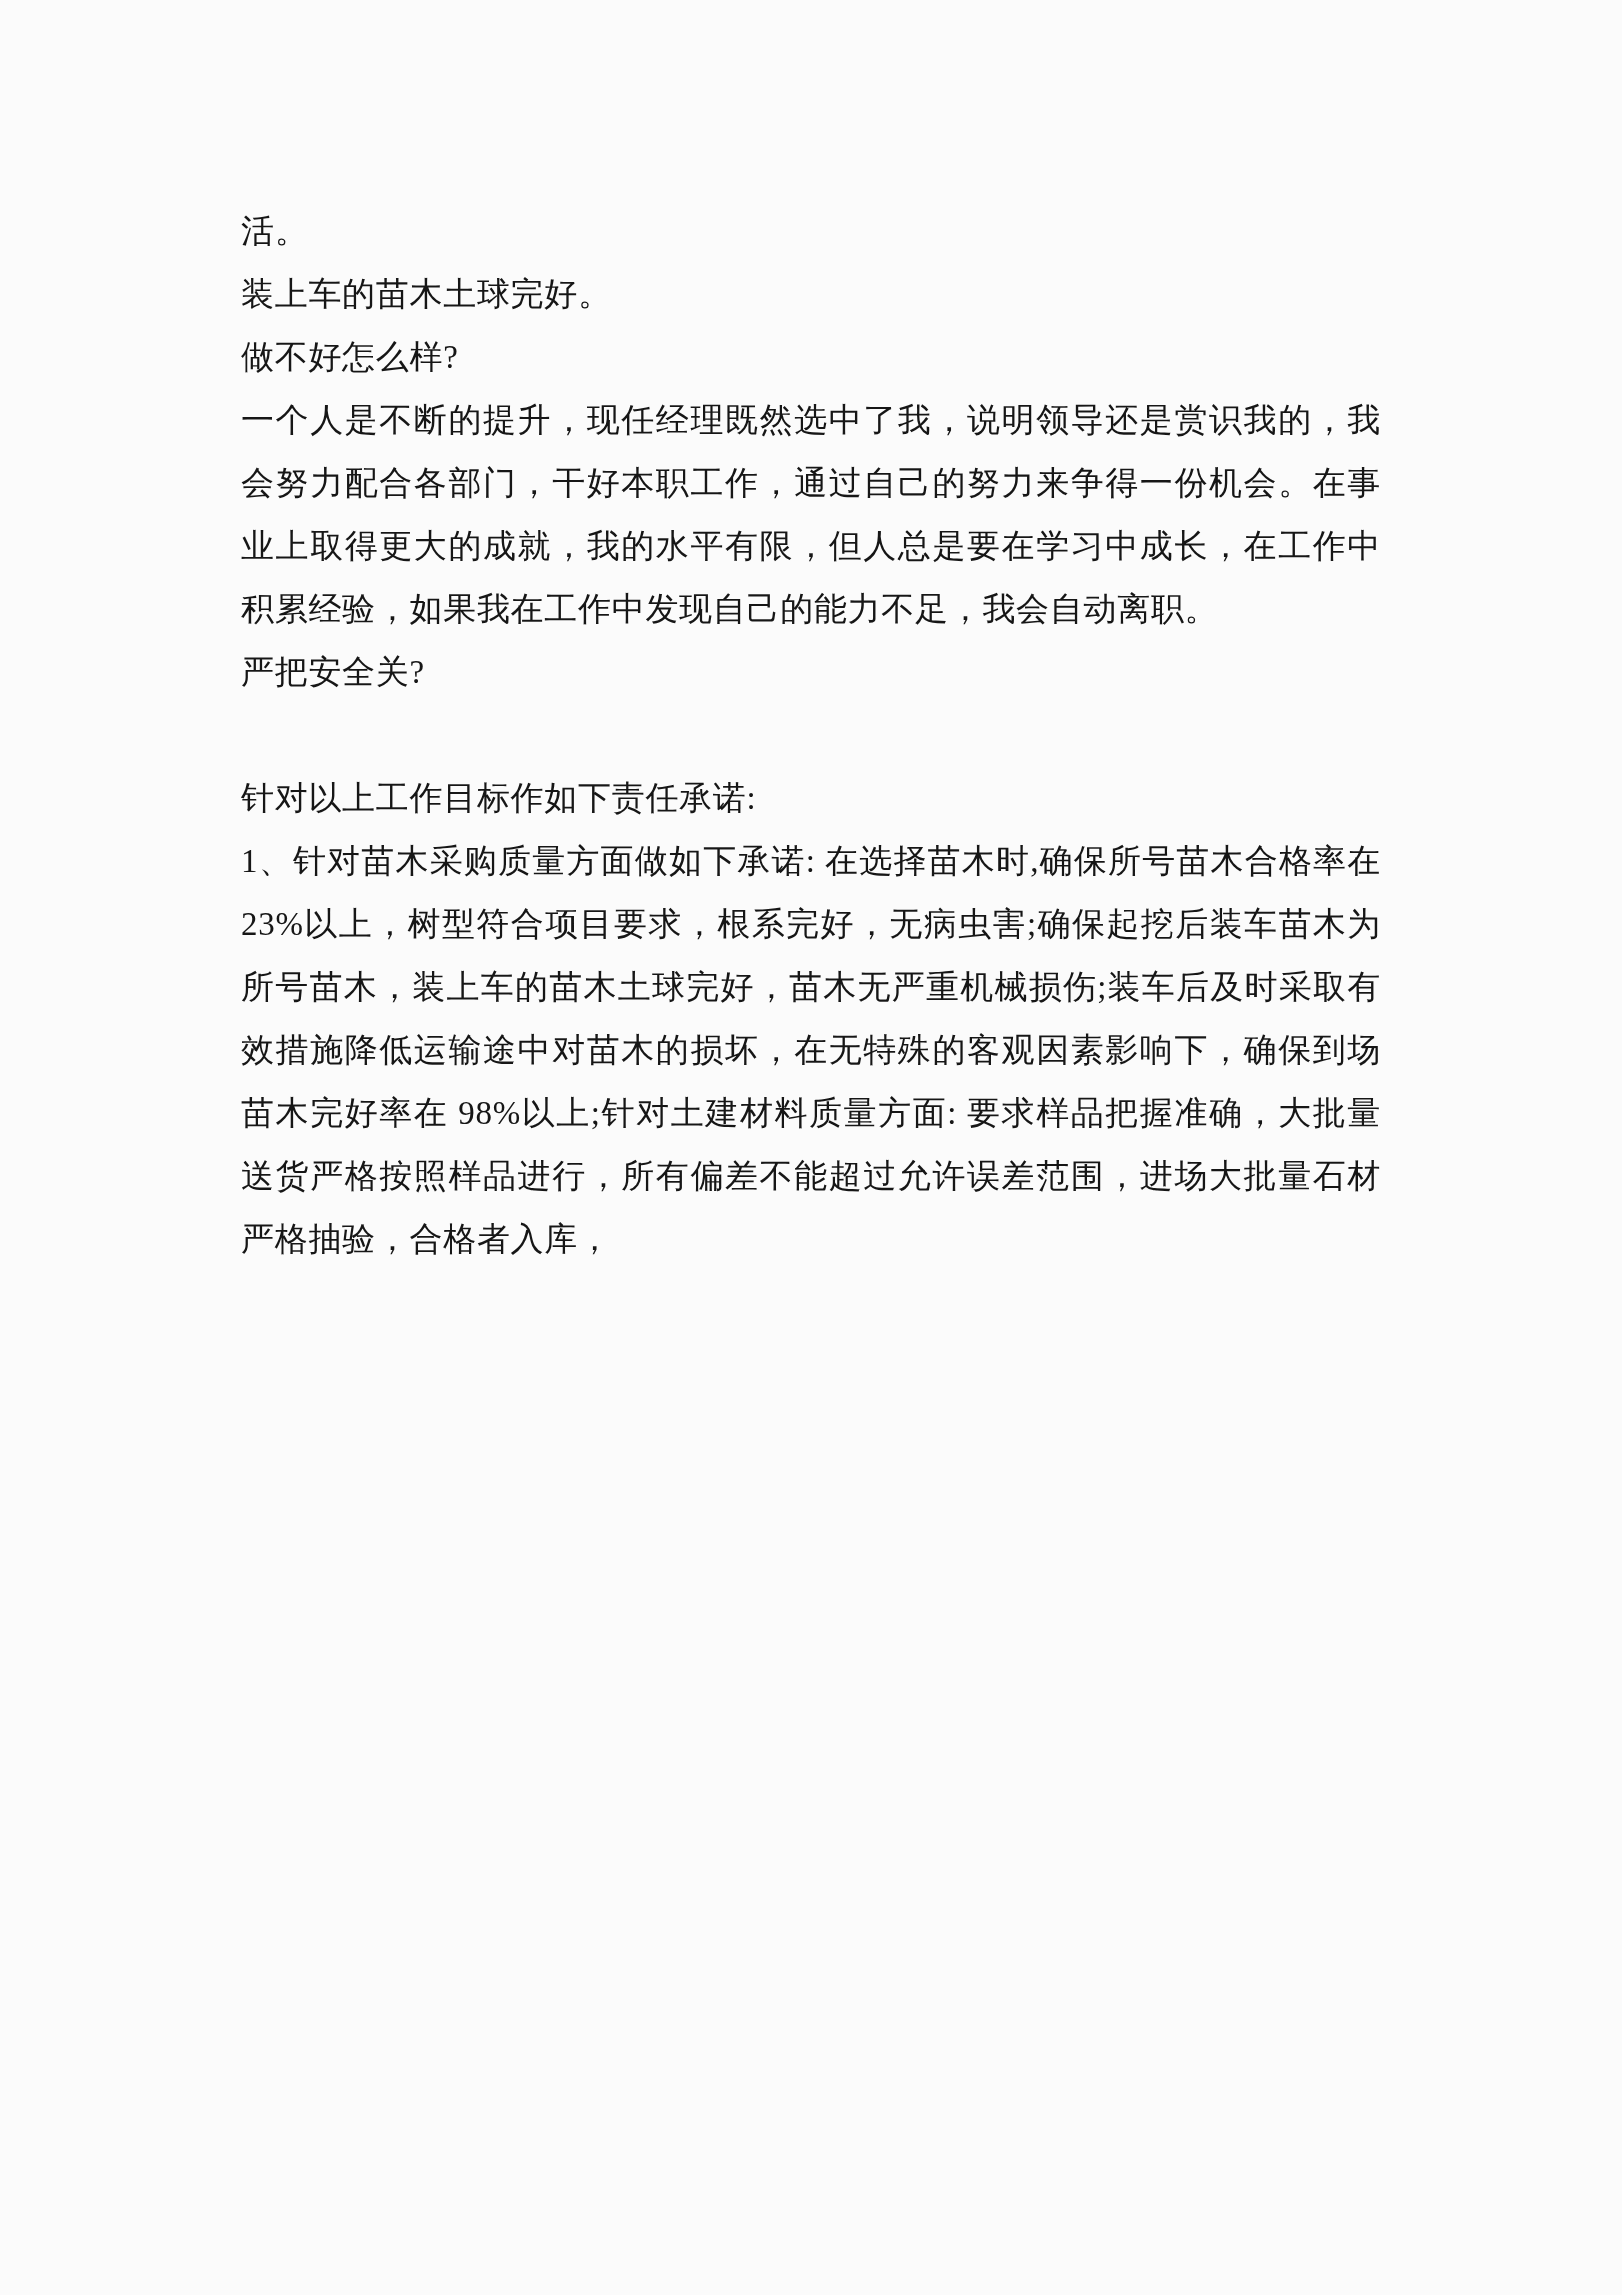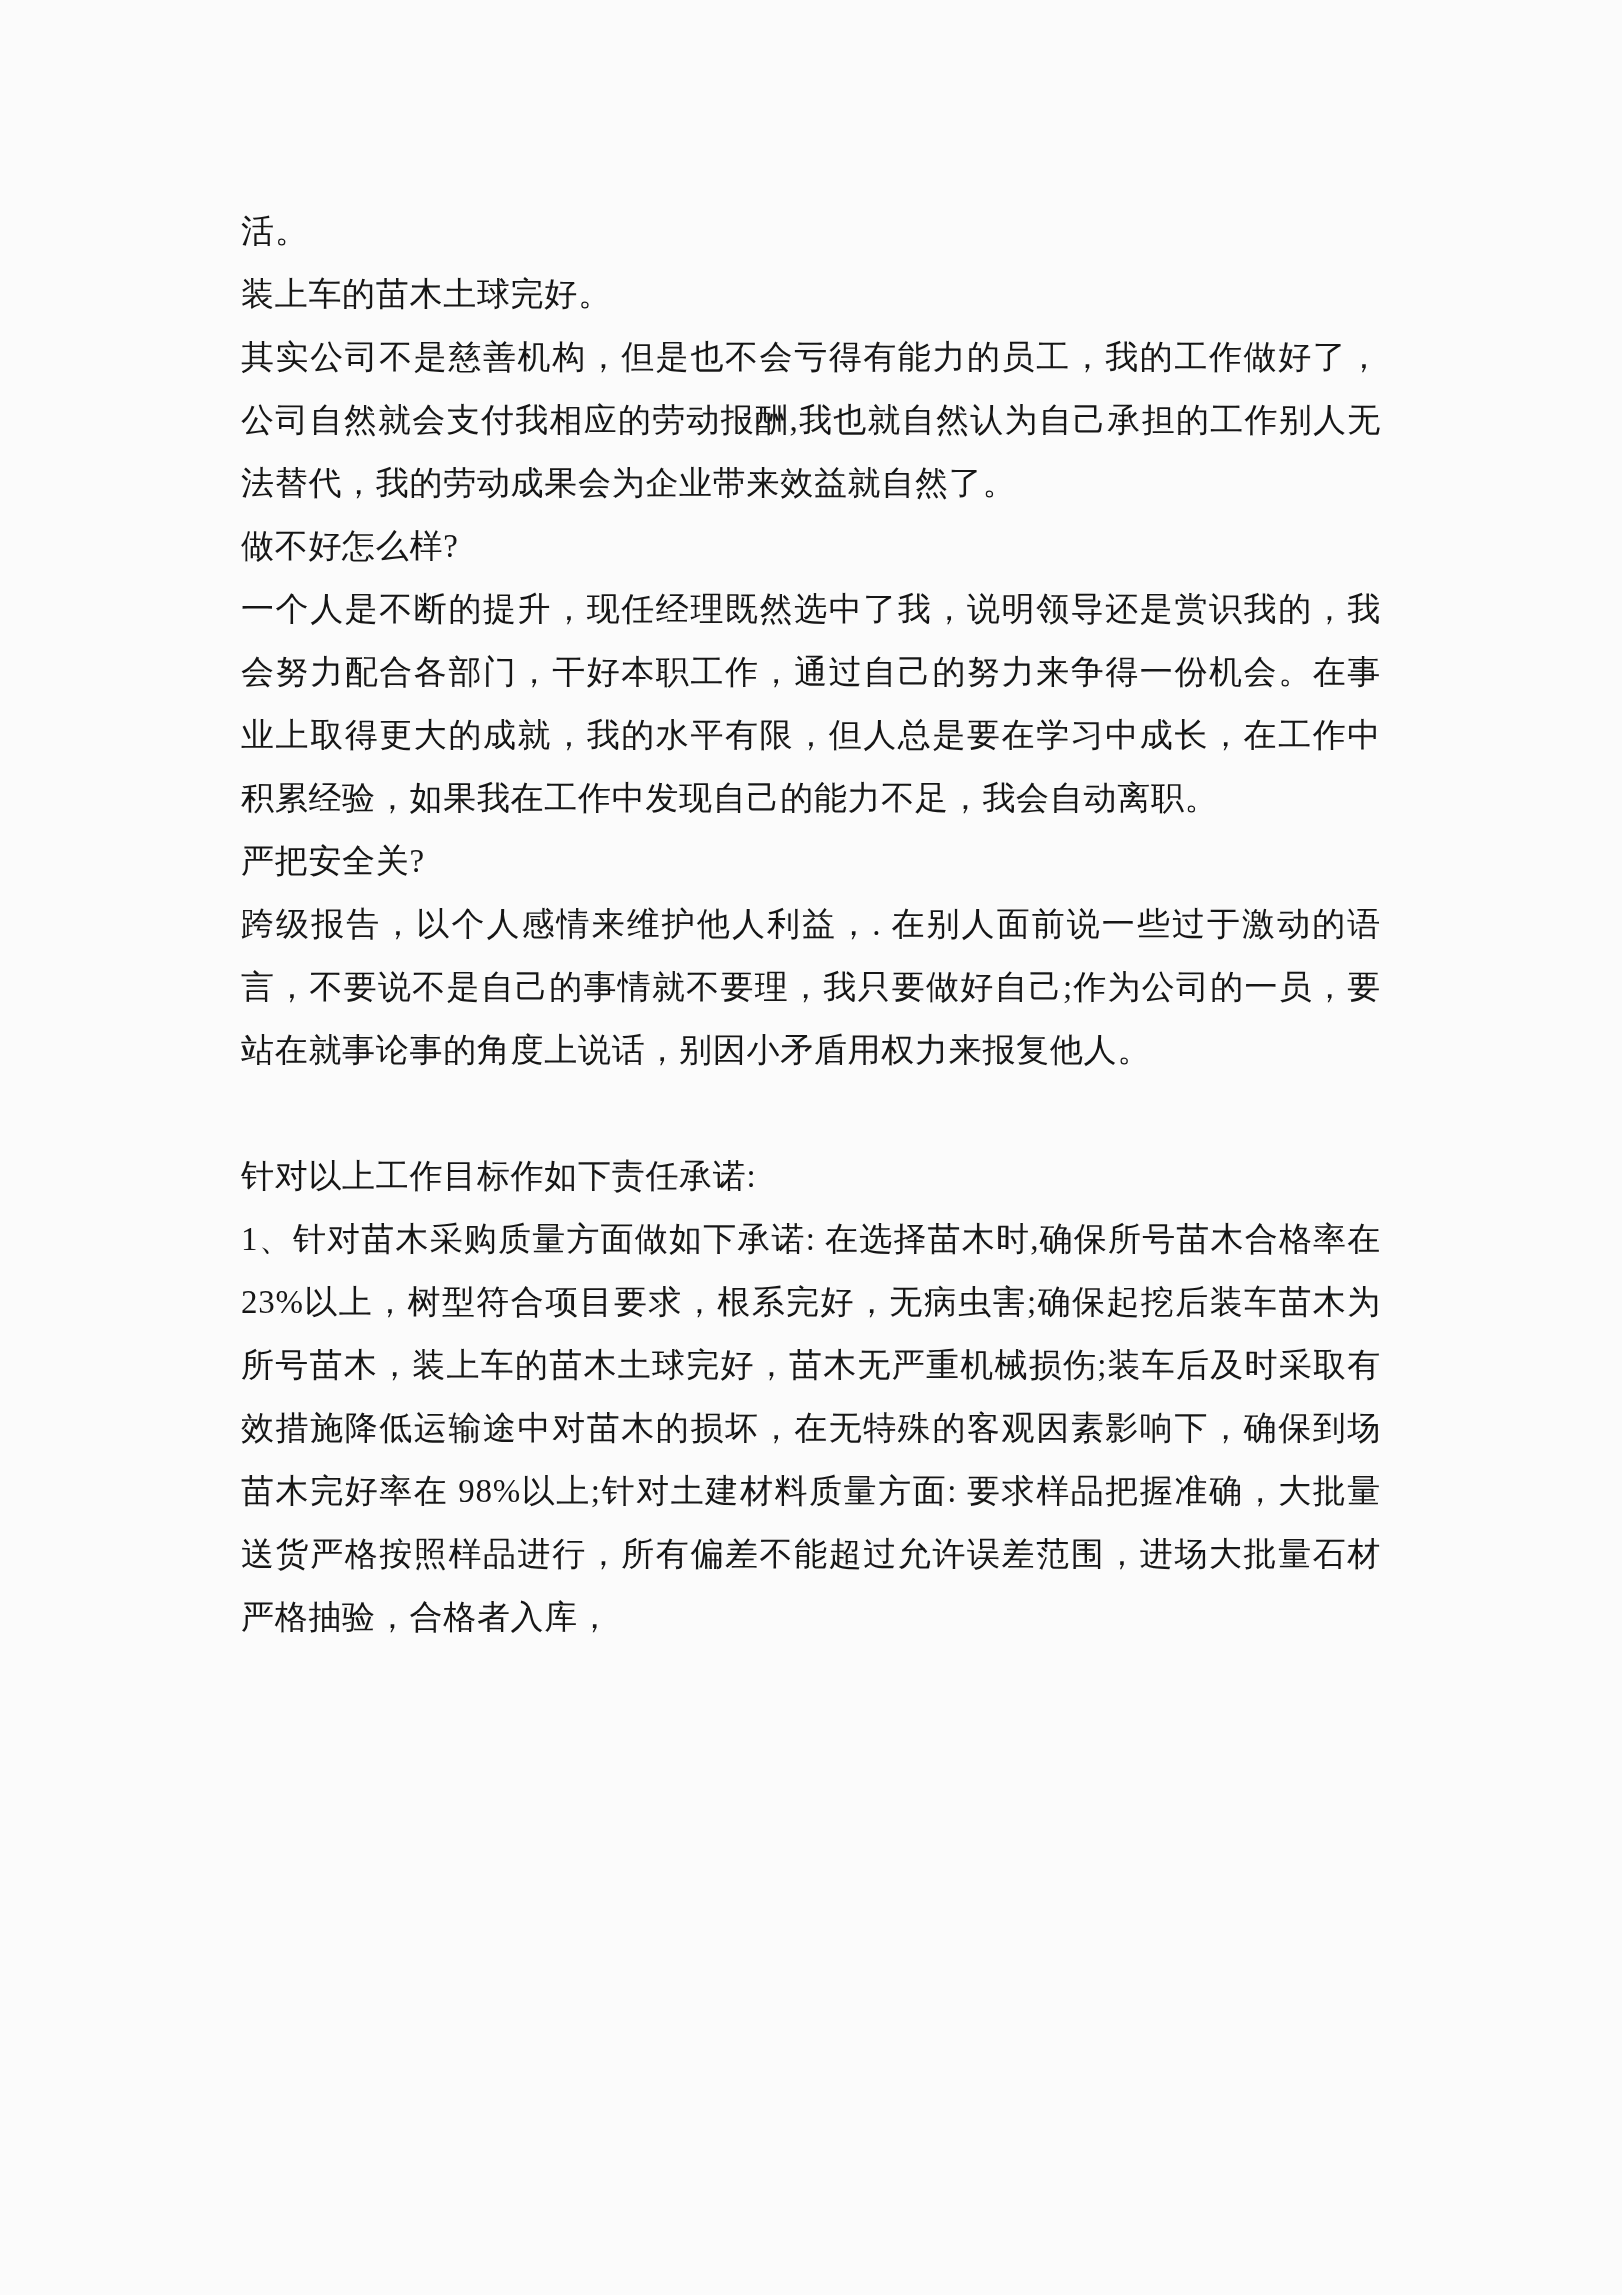"其实公司不是慈善机构，但是也不会亏得有能力的员工，我的工作做好了，公司自然就会支" p.paragraph { html: <p>其实公司不是慈善机构，但是也不会亏得有能力的员工，我的工作做好了，公司自然就会支付我相应的劳动报酬,我也就自然认为自己承担的工作别人无法替代，我的劳动成果会为企业带来效益就自然了。</p> -> none }
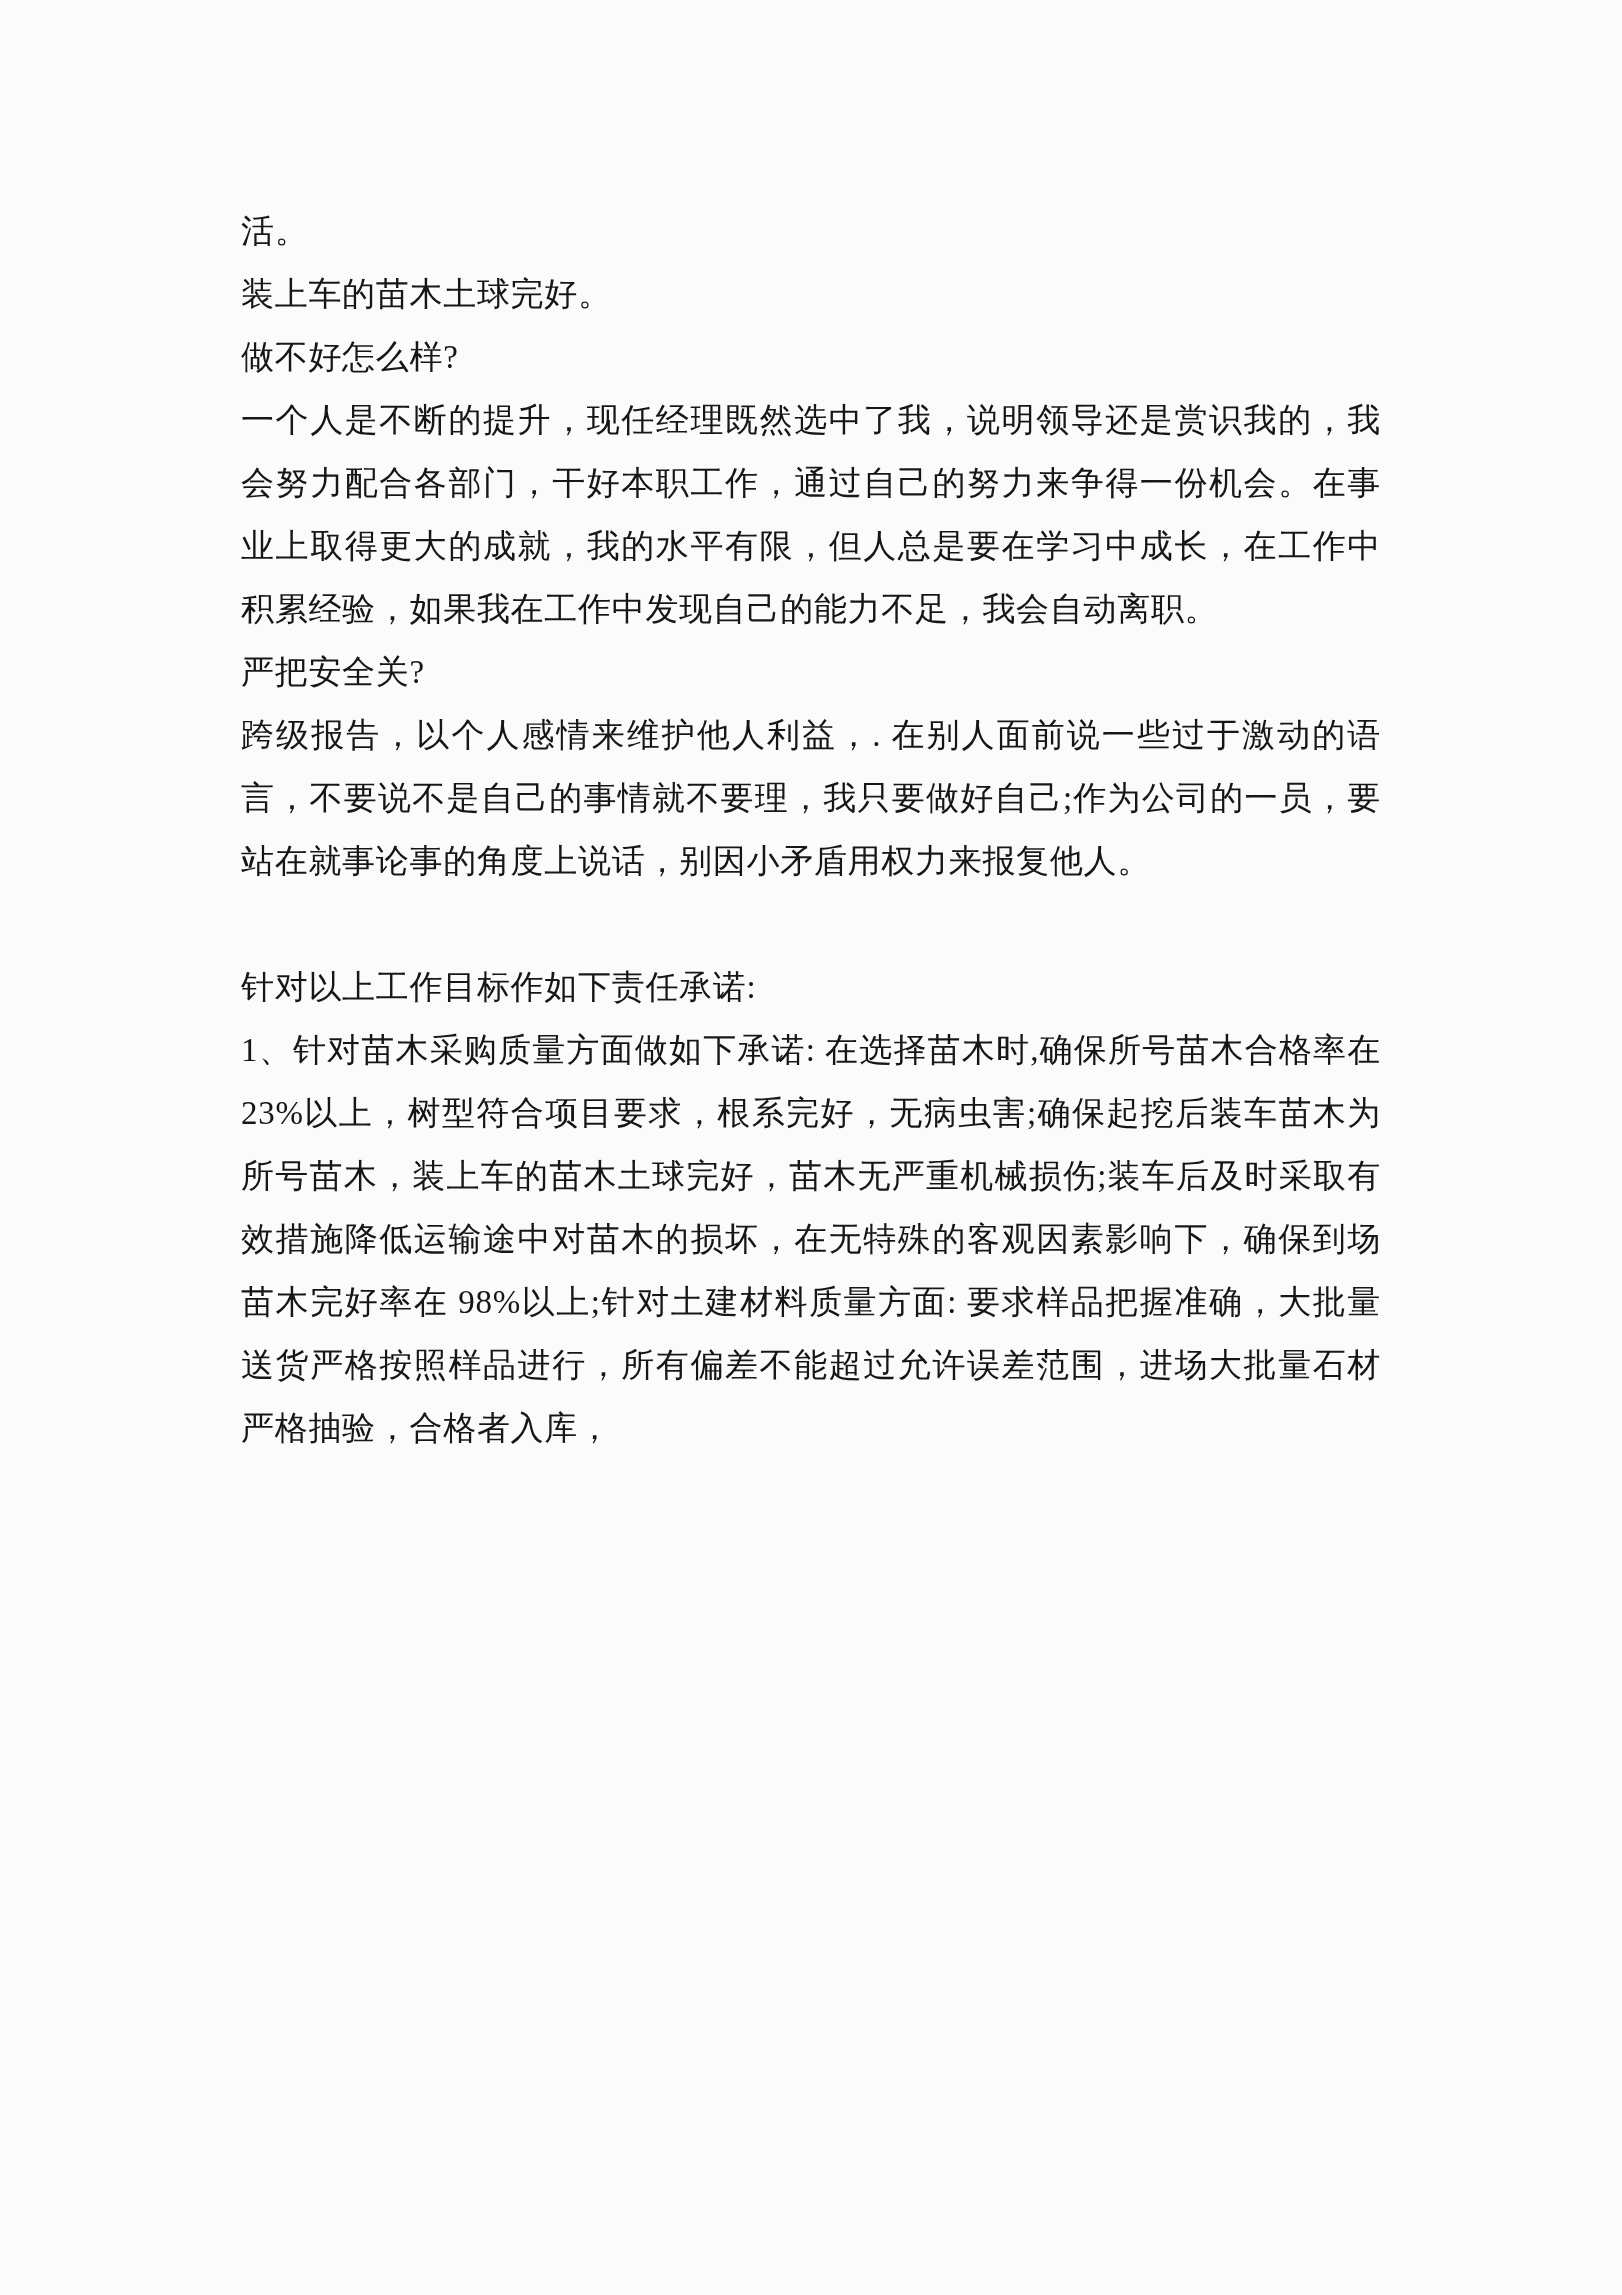"跨级报告，以个人感情来维护他人利益，." p.paragraph { html: <p>跨级报告，以个人感情来维护他人利益，. 在别人面前说一些过于激动的语言，不要说不是自己的事情就不要理，我只要做好自己;作为公司的一员，要站在就事论事的角度上说话，别因小矛盾用权力来报复他人。</p> -> none }
